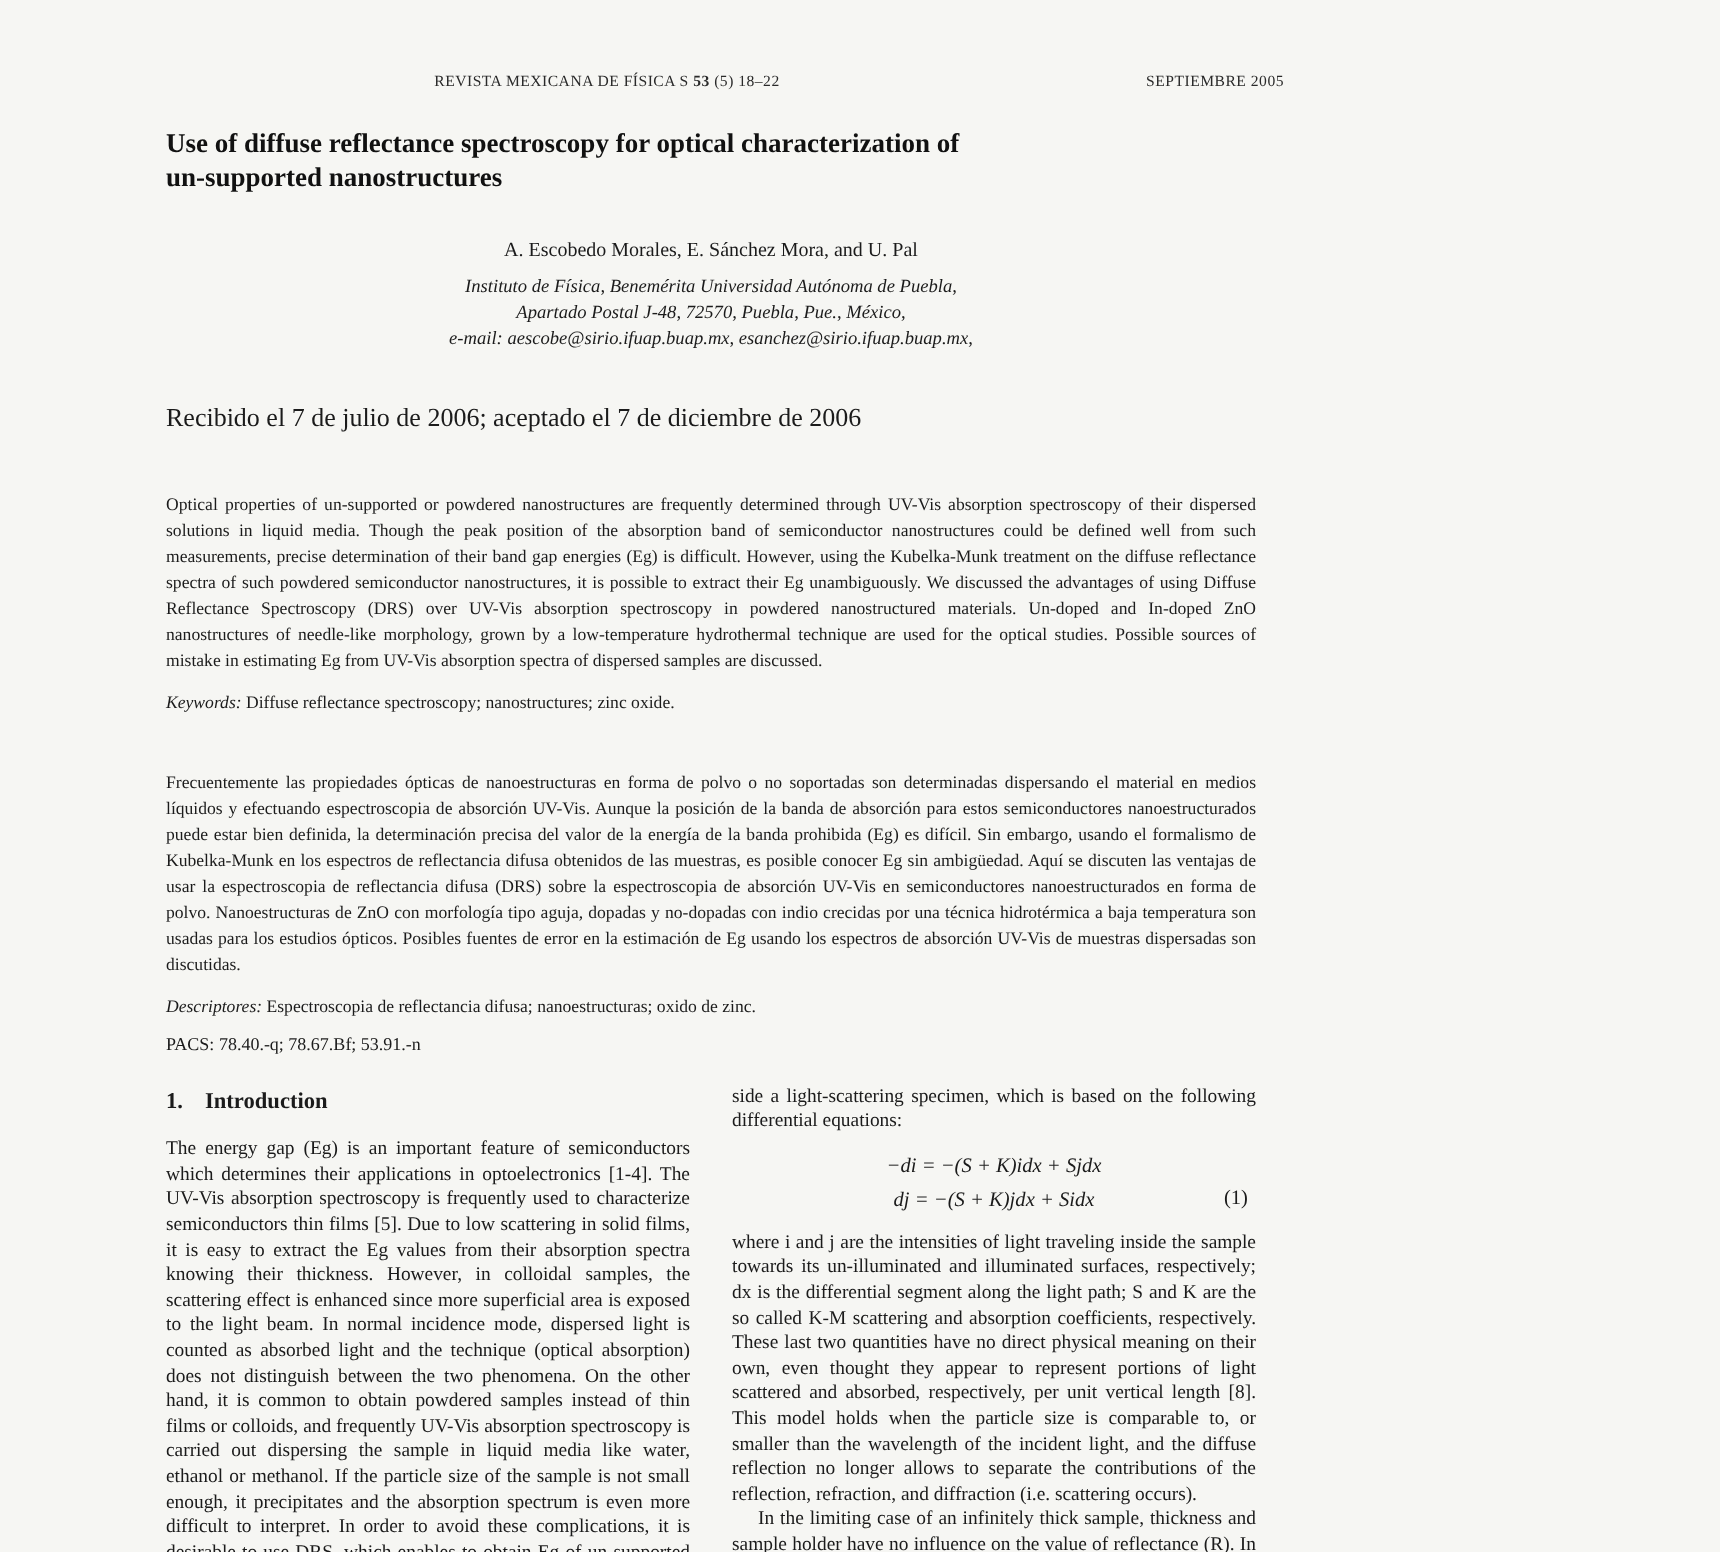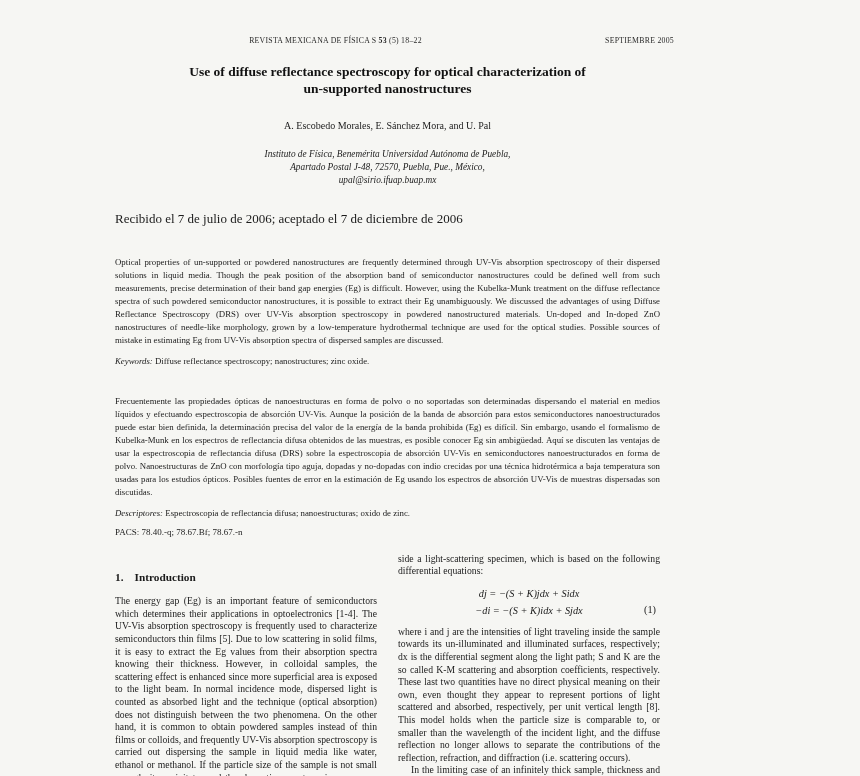"REVISTA MEXICANA DE FÍSICA S" .page { padding: 36px 152px 0 115px -> 36px 152px 0 83px }
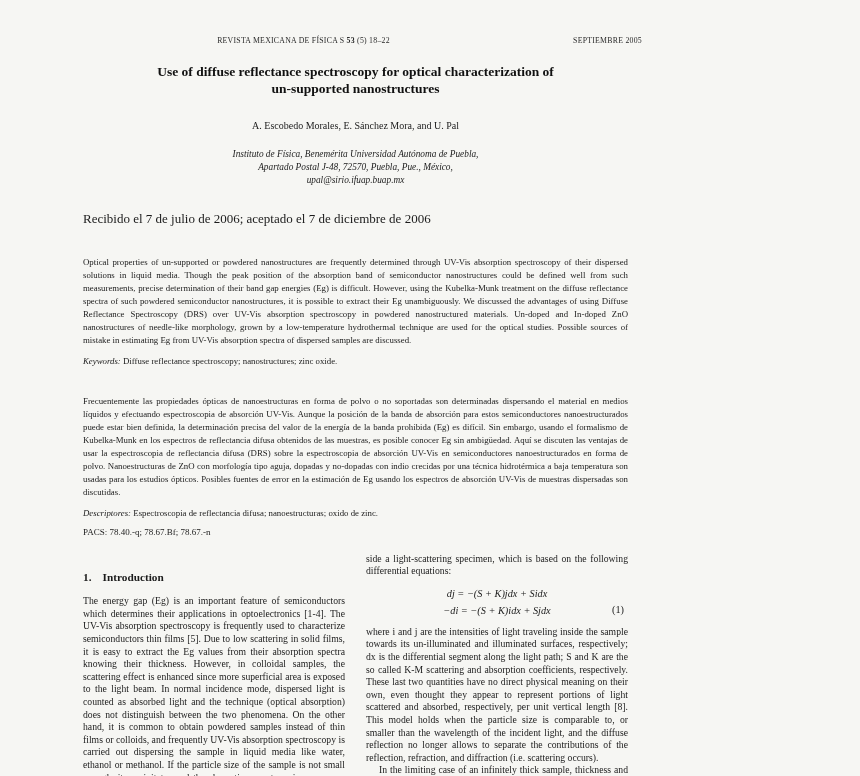"Use of diffuse reflectance spectroscopy" .paper-title { text-align: center -> left }
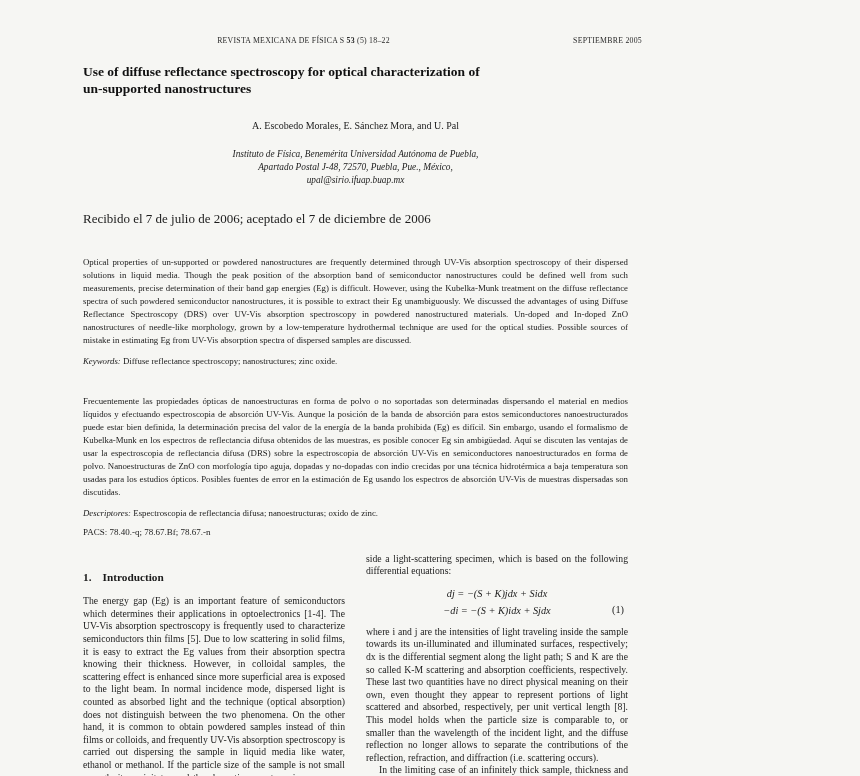"Instituto de Física, Benemérita" .affiliation { margin-top: 17px -> 7px }
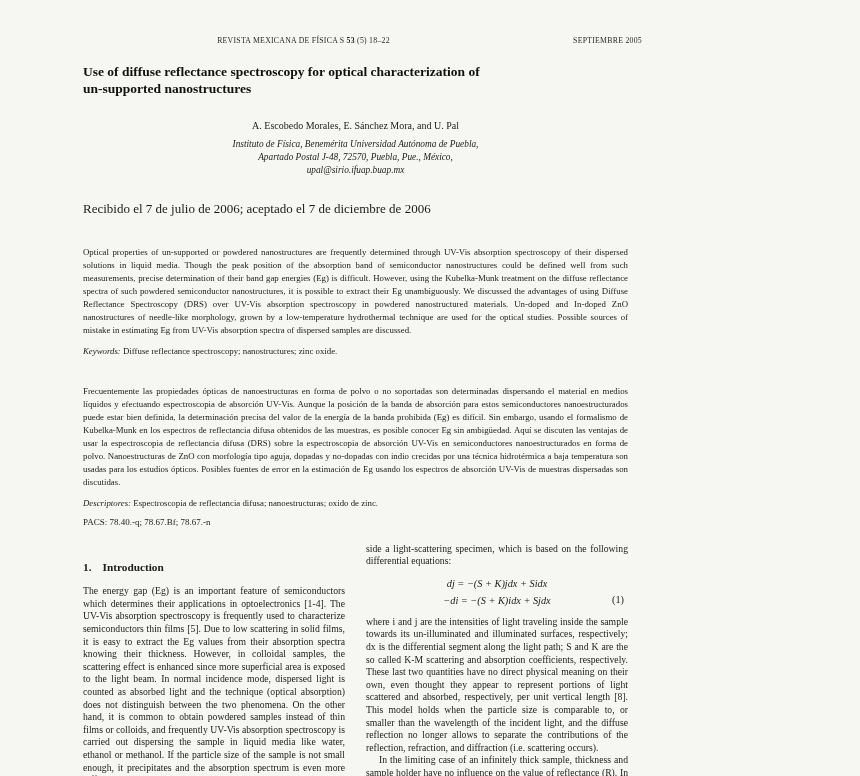"e-mail: aescobe@sirio.ifuap.buap.mx," div { html: none -> <div>e-mail: aescobe@sirio.ifuap.buap.mx, esanchez@sirio.ifuap.buap.mx,</div> }
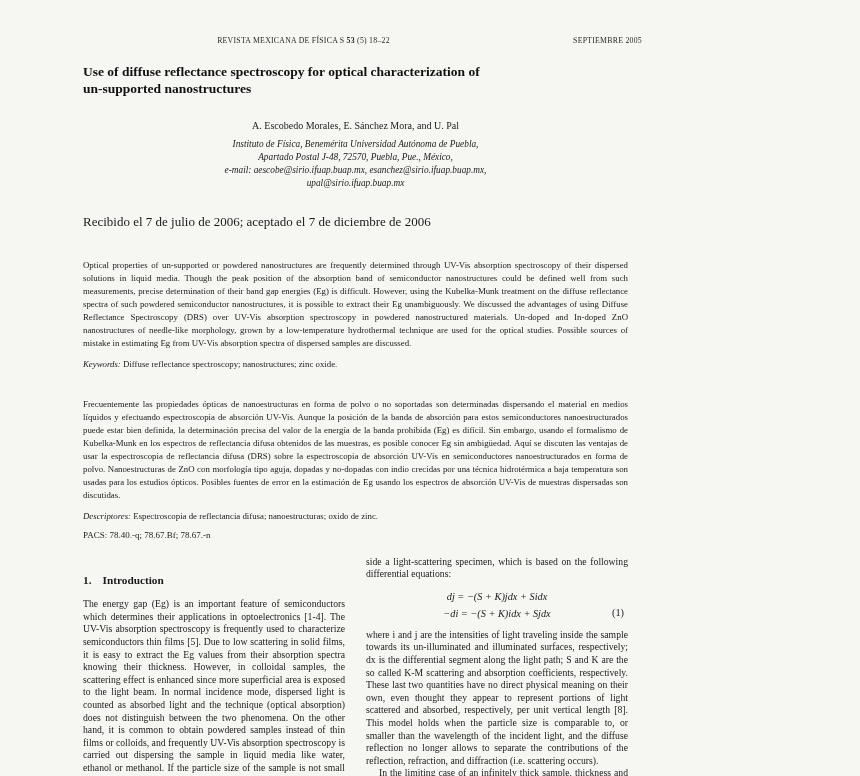"upal@sirio.ifuap.buap.mx" div { html: <div>upal@sirio.ifuap.buap.mx</div> -> none }
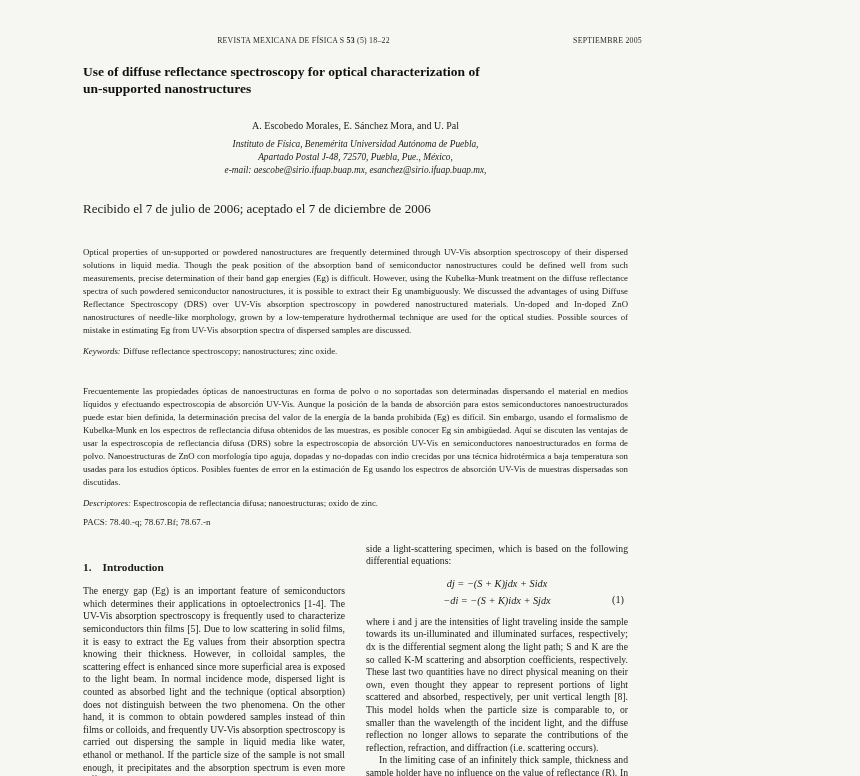"PACS: 78.40.-q; 78.67.Bf; 78.67.-n" div.pacs { text: 78.67.-n -> 53.91.-n }
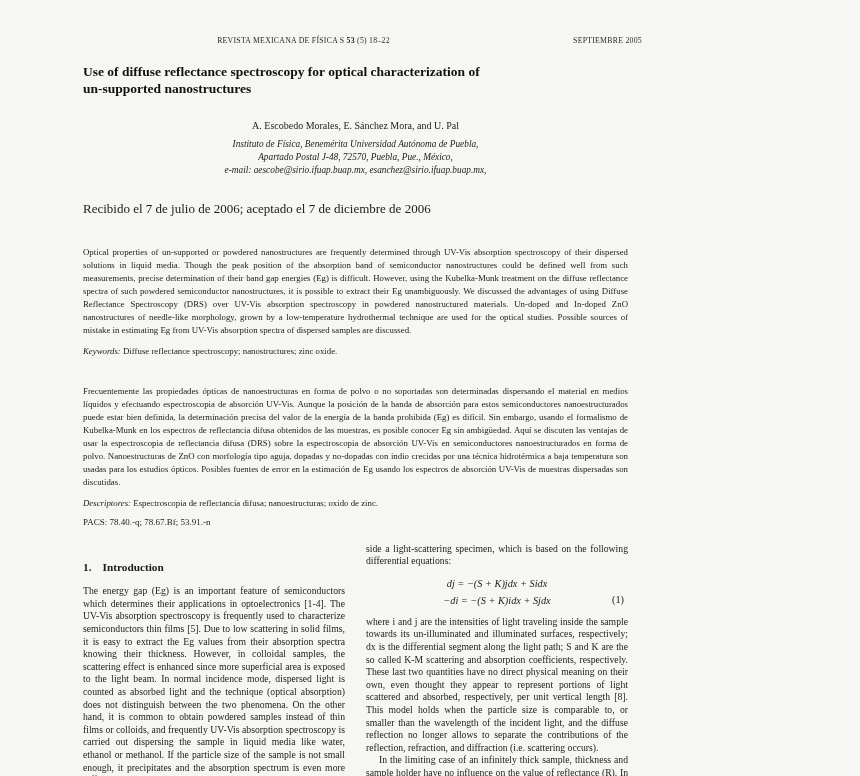"1. Introduction" .section-heading { margin: 18px 0 12px 0 -> 2px 0 12px 0 }
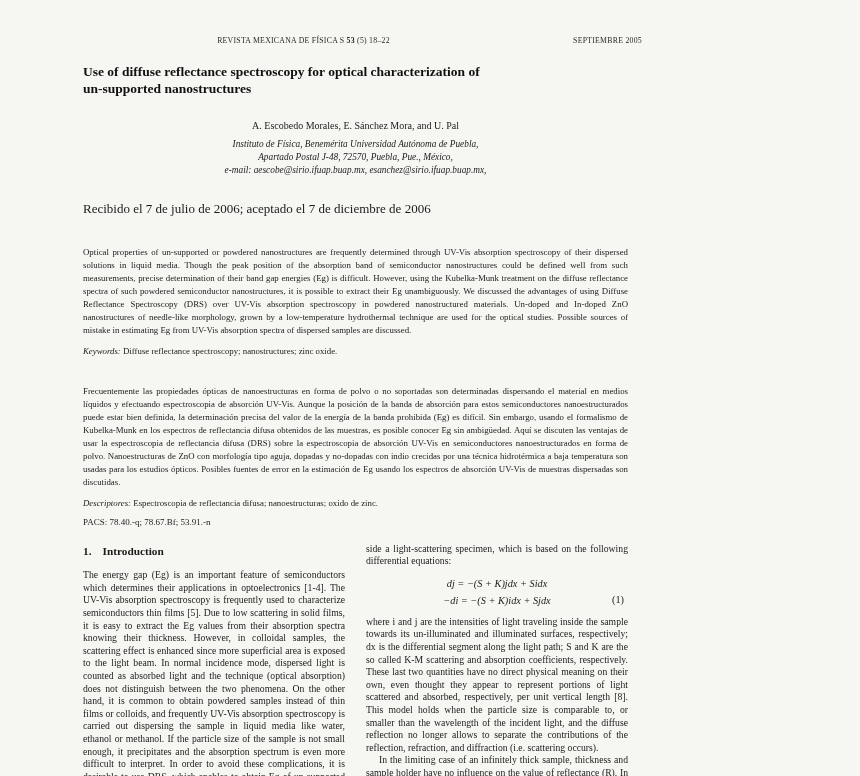"dj = −(S + K)jdx" div { order: before "−di = −(S + K)idx" -> after "−di = −(S + K)idx" }
